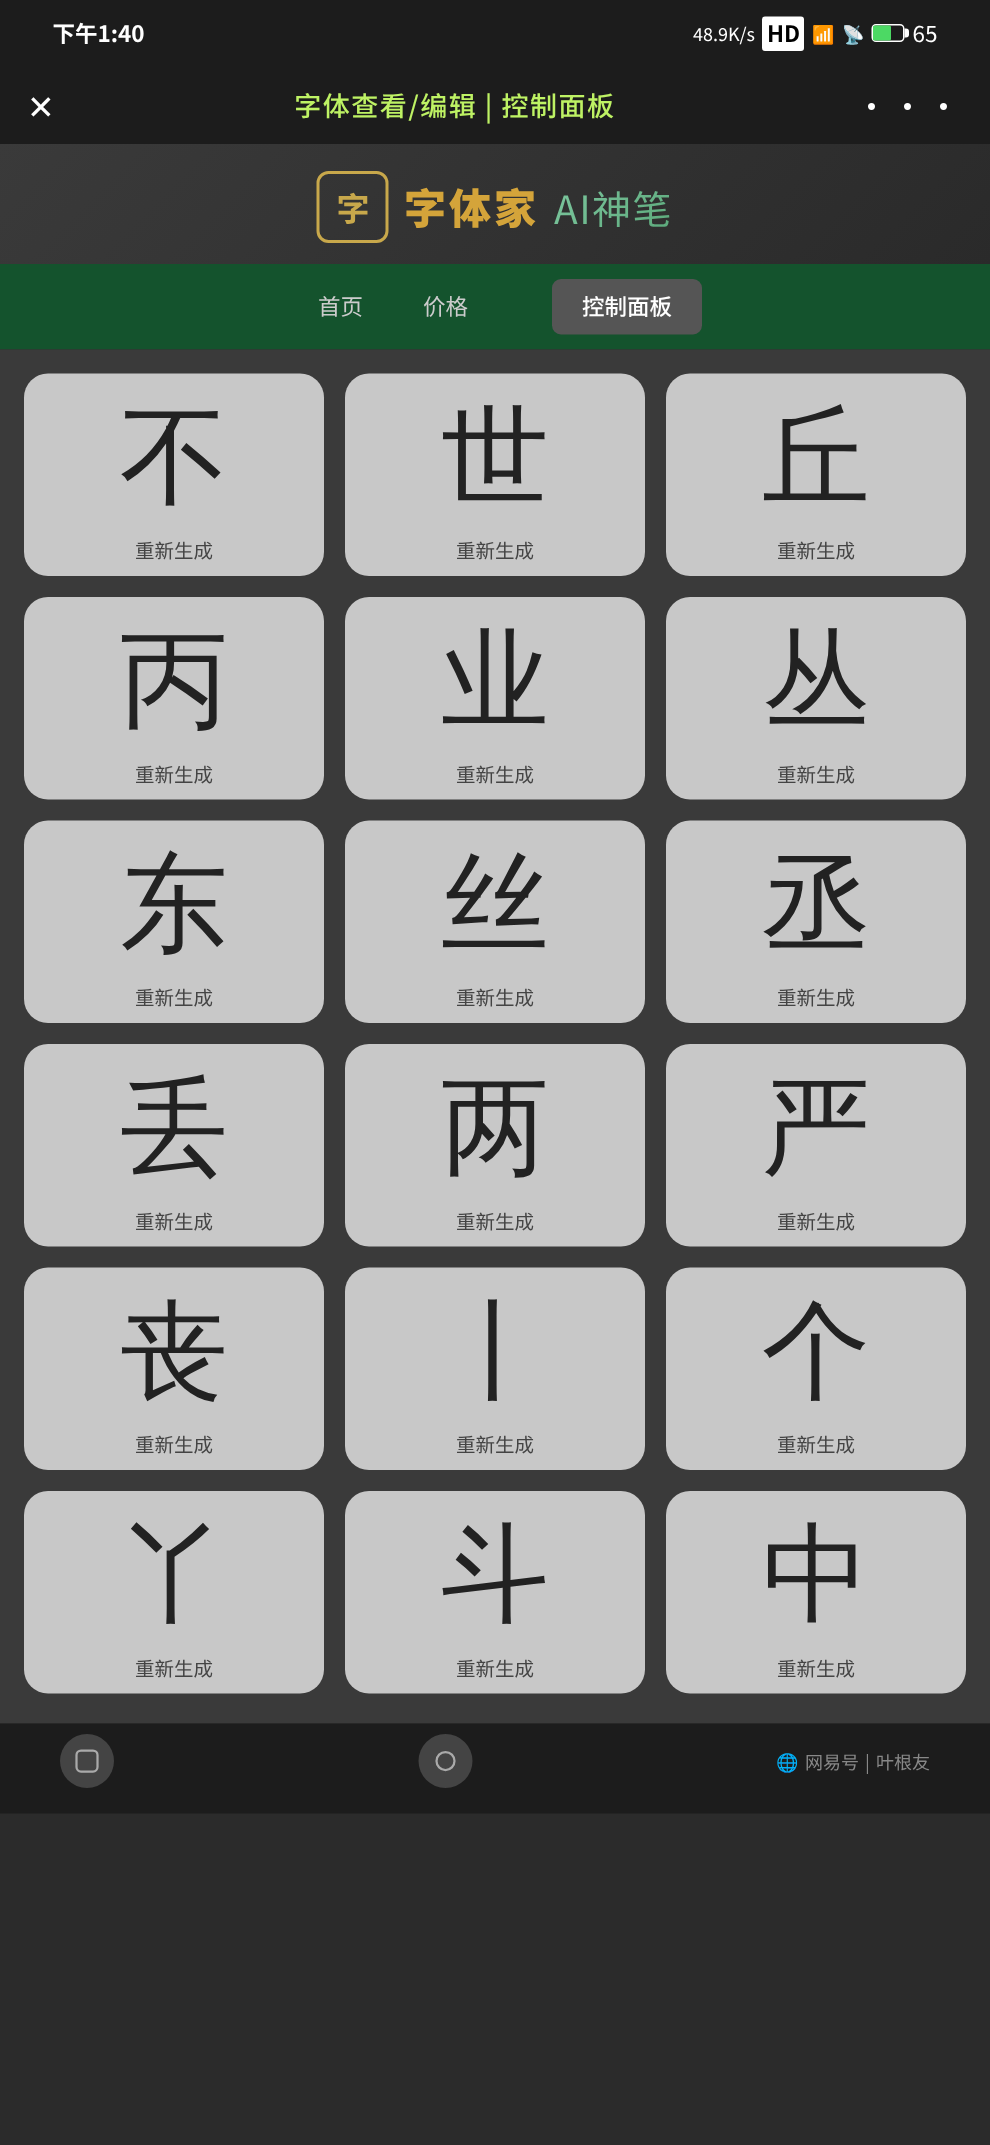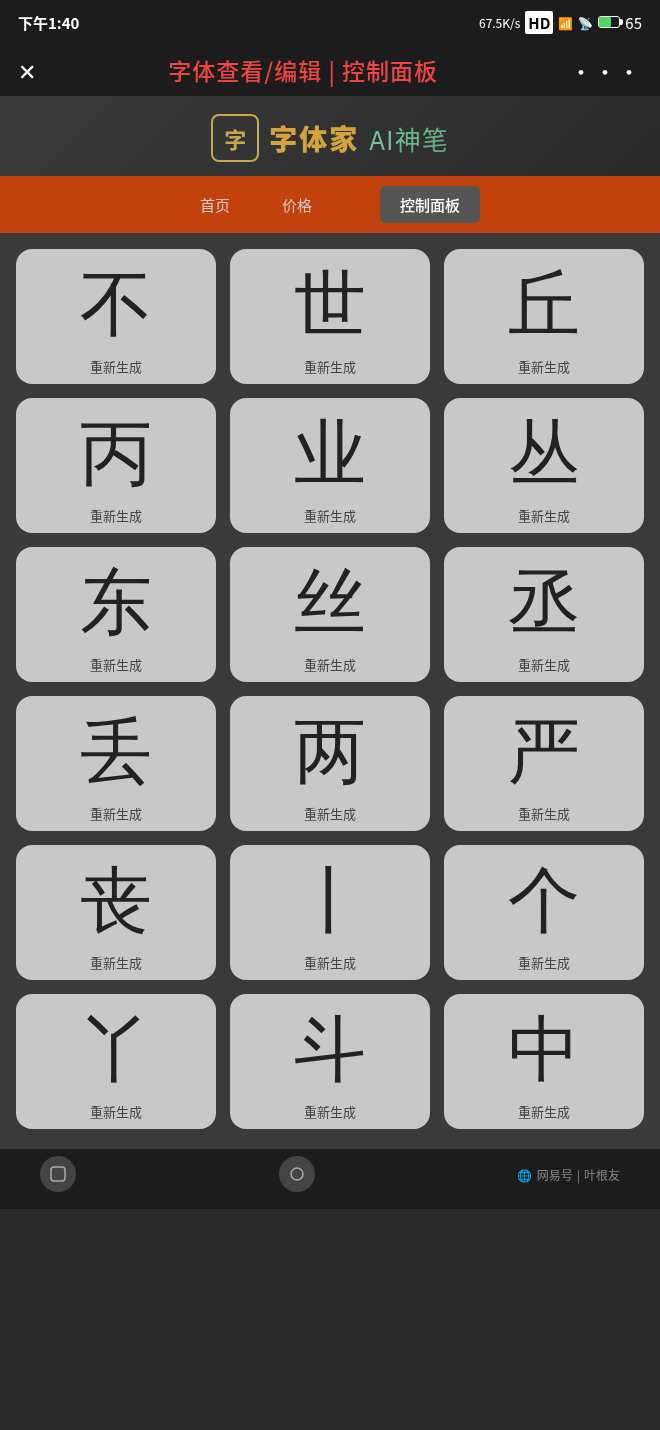"下午1:40" .status-bar { padding: 6px 18px -> 6px 35px }
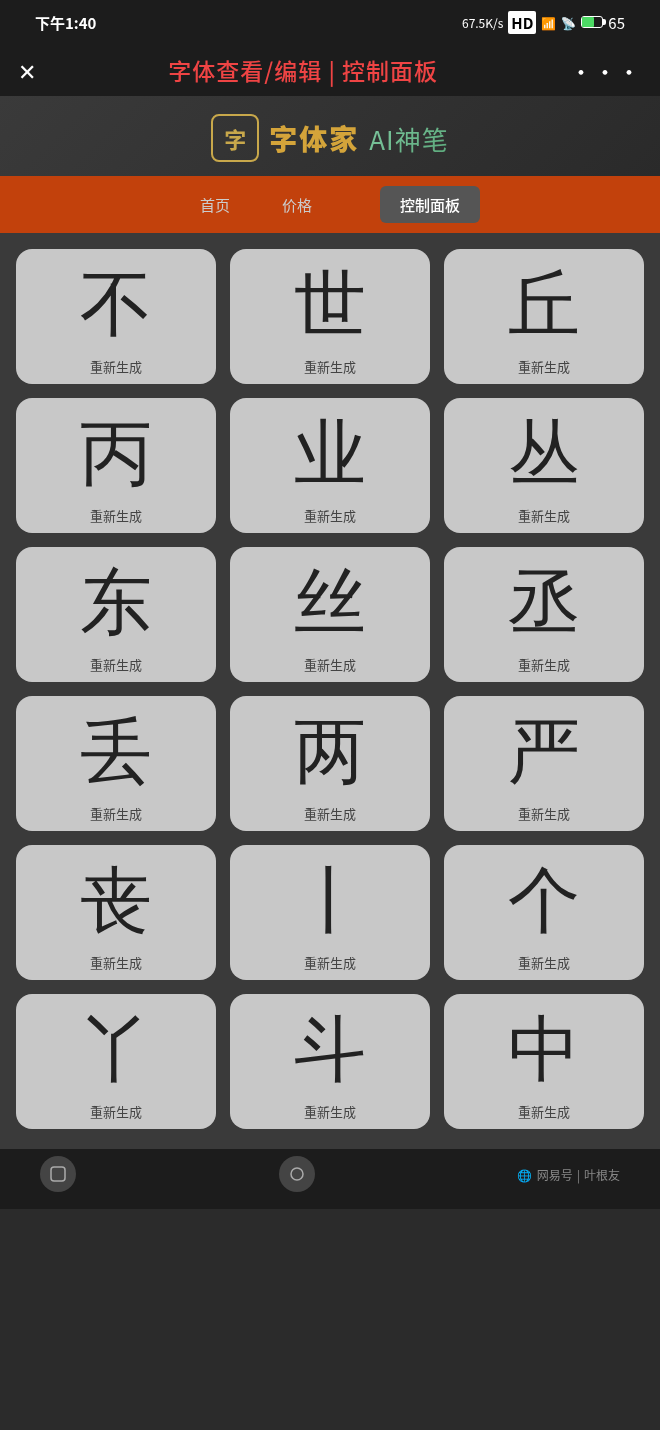"67.5K/s" span { text: 67.5K/s -> 48.9K/s }
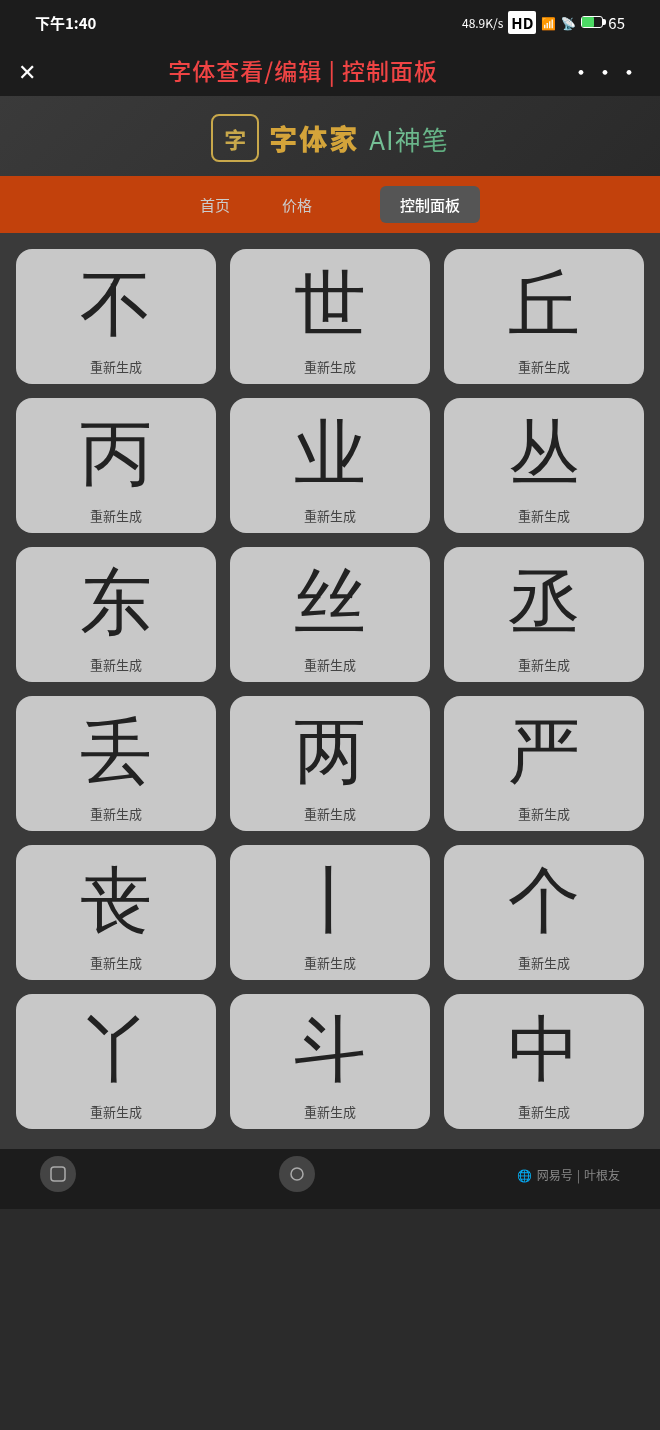"字体查看/编辑 | 控制面板" .top-bar-title { color: #ef4444 -> #bef264; font-size: 23px -> 18px }
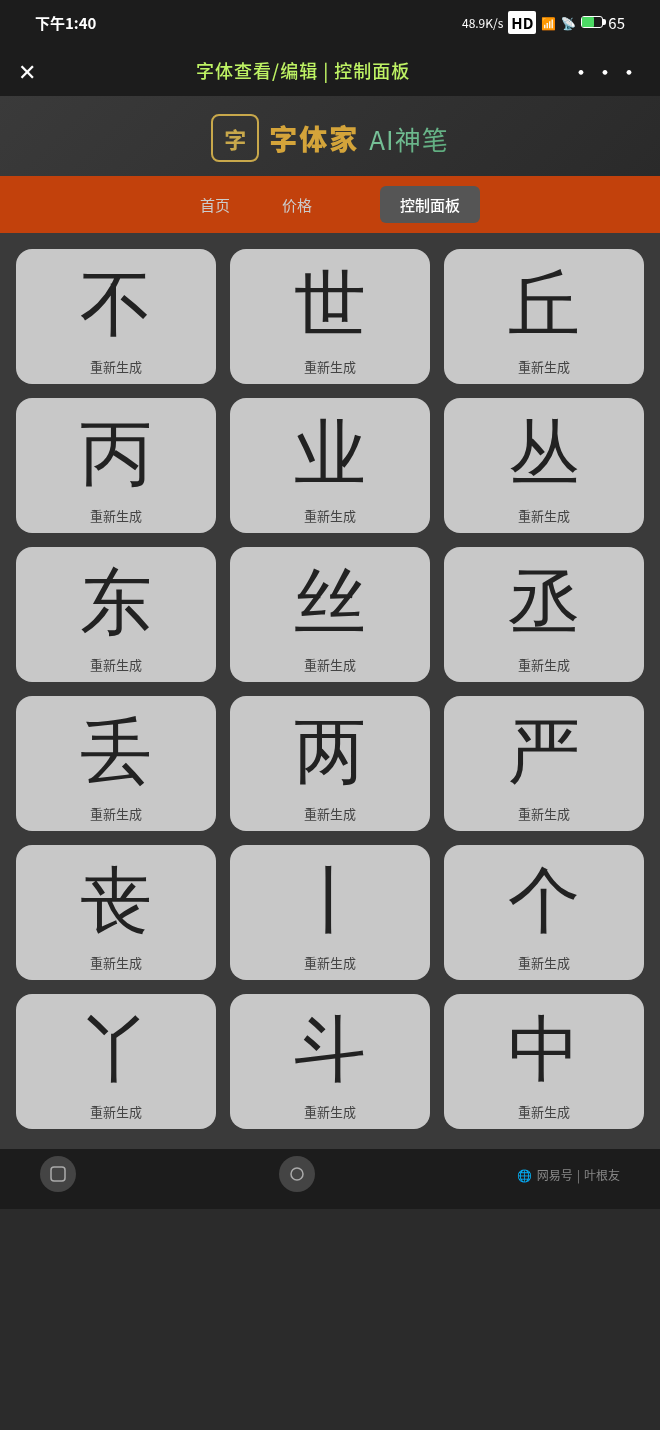"首页" .nav-tabs { background: #c2410c -> #14532d; gap: 12px -> 0 }
